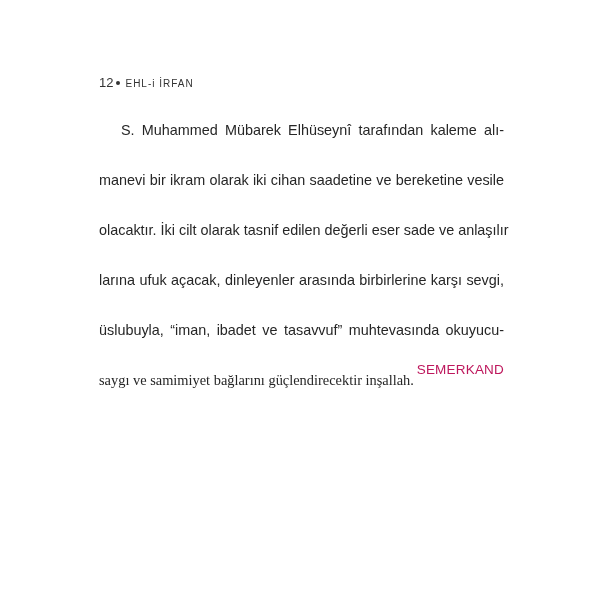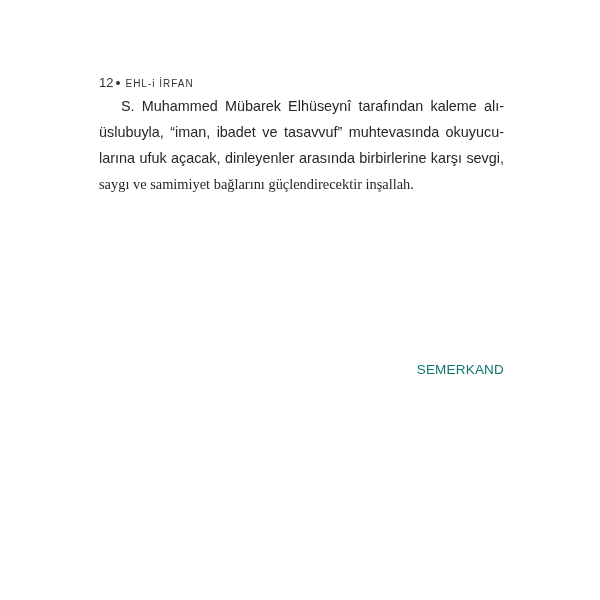"S. Muhammed Mübarek Elhüseynî tarafından" .body-text .line { margin-top: none -> 24px }
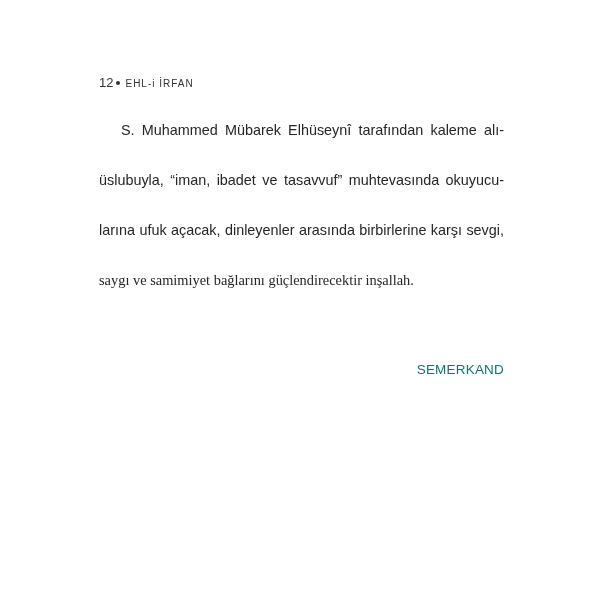"manevi bir ikram olarak iki" span.line { html: none -> <span>manevi bir ikram olarak iki cihan saadetine ve bereketine vesile</span> }
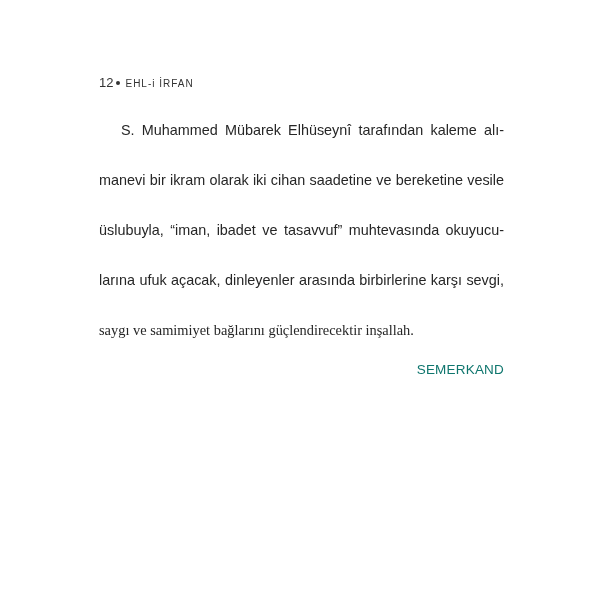"olacaktır. İki cilt olarak tasnif" span.line { html: none -> <span>olacaktır. İki cilt olarak tasnif edilen değerli eser sade ve anlaşılır</span> }
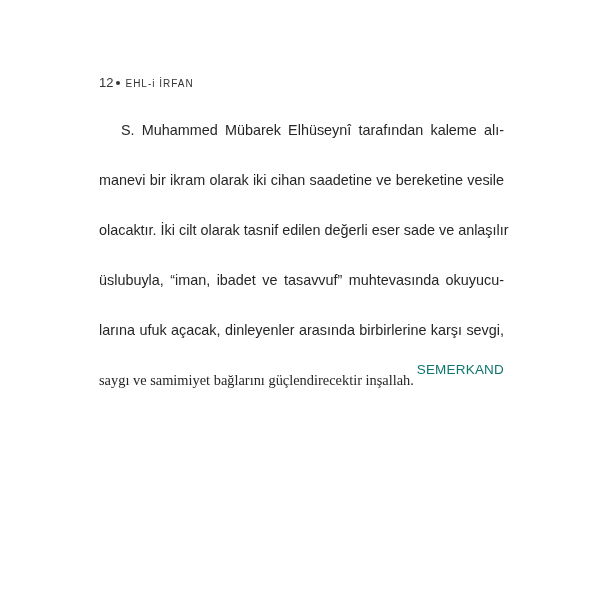"üslubuyla, “iman, ibadet ve tasavvuf”" span.line { order: before "larına ufuk açacak, dinleyenler arasında" -> after "larına ufuk açacak, dinleyenler arasında" }
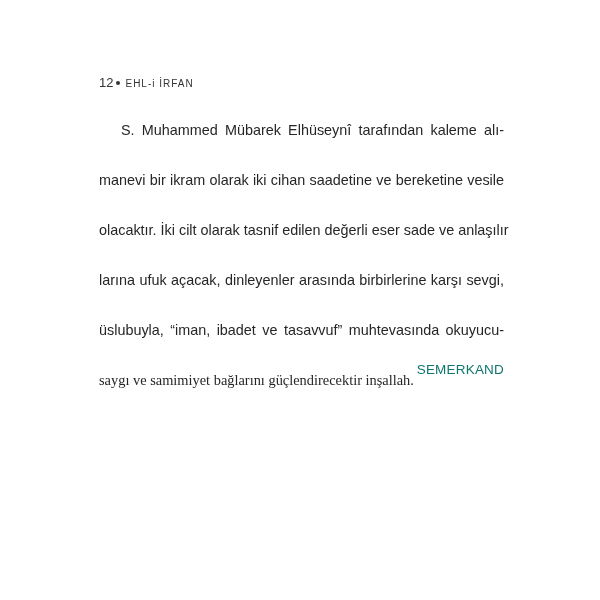"SEMERKAND" .signature { color: #0f766e -> #be185d }
